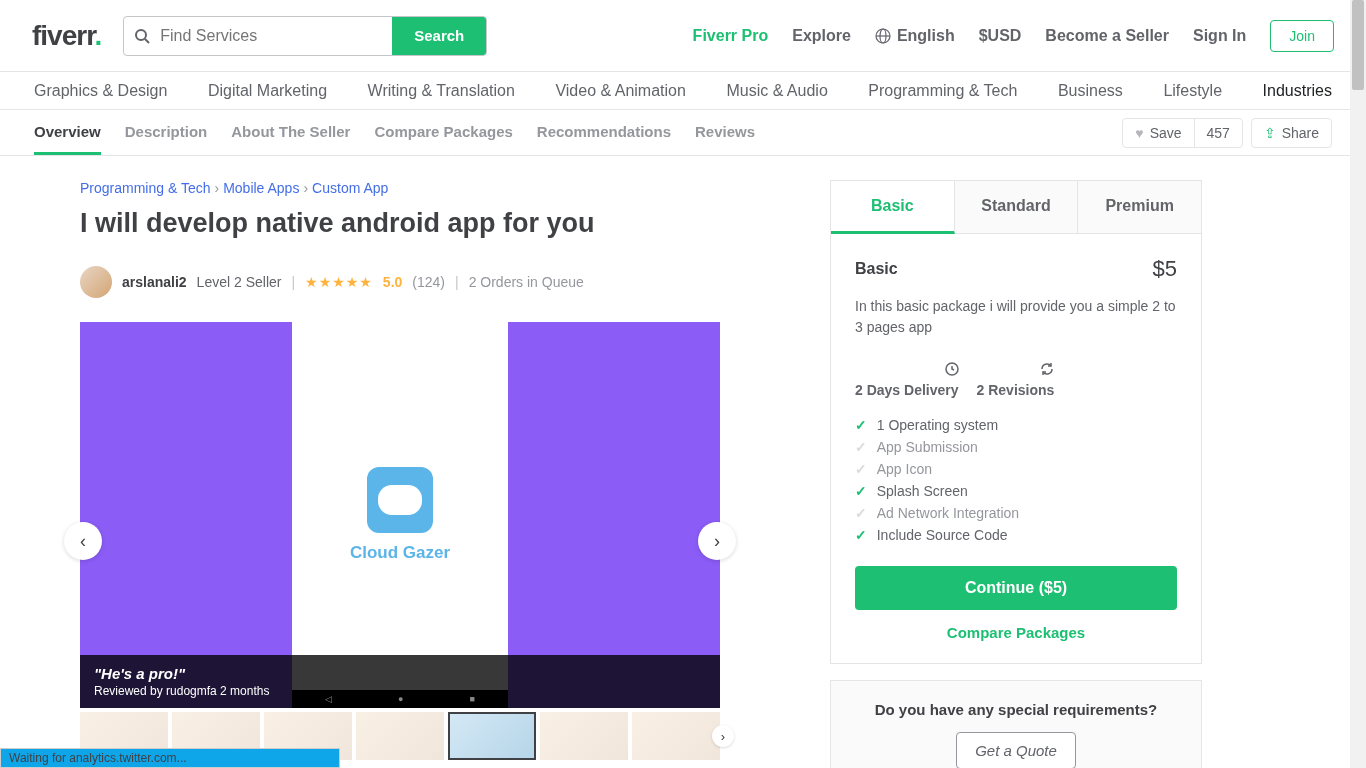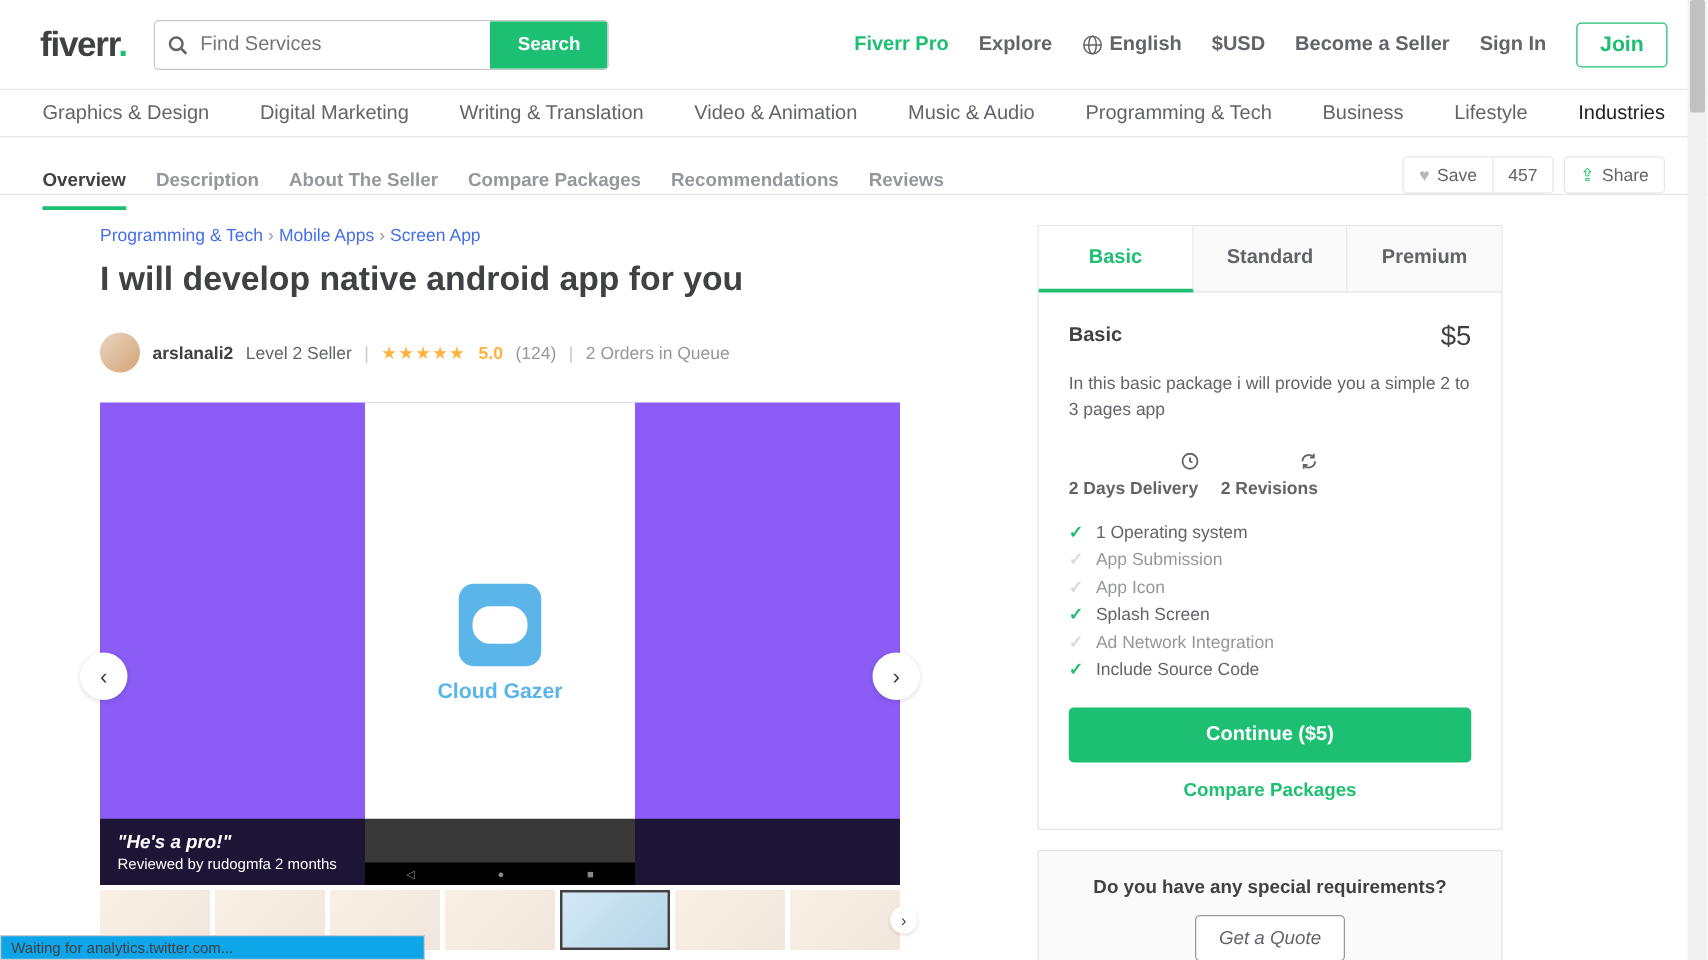"Join" .join-btn { font-size: 17px -> 14px; font-weight: 700 -> 400 }
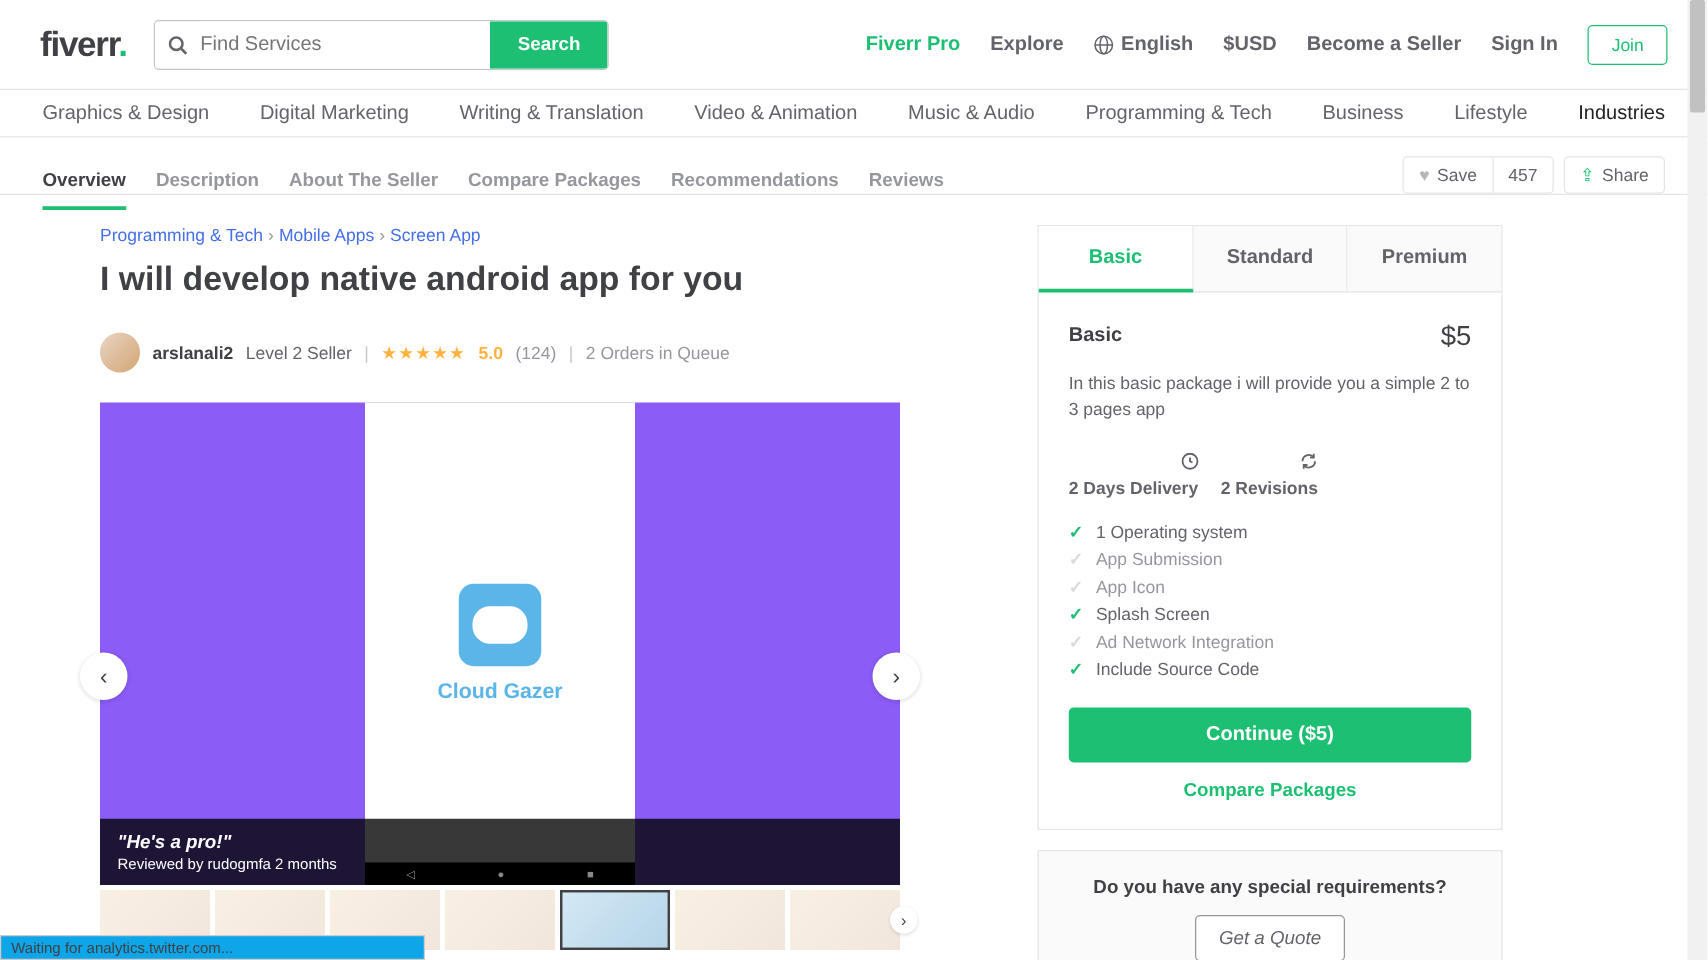"Overview" .subnav { align-items: flex-end -> center }
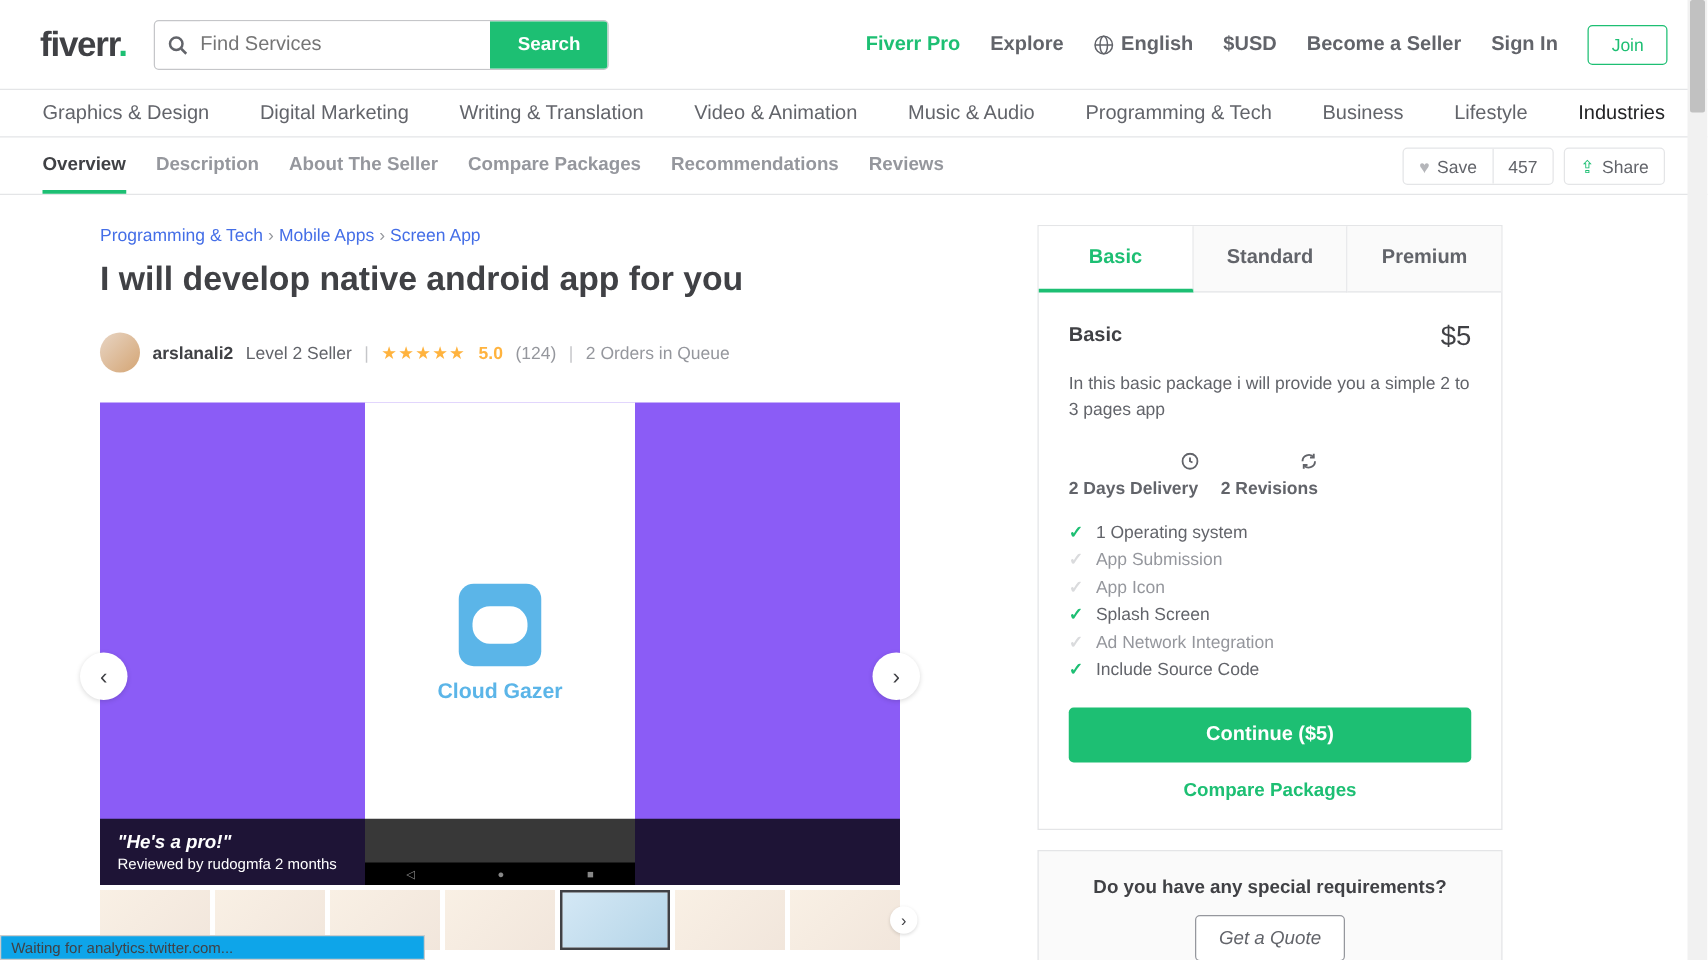"Screen App" span { text: Screen -> Custom }
